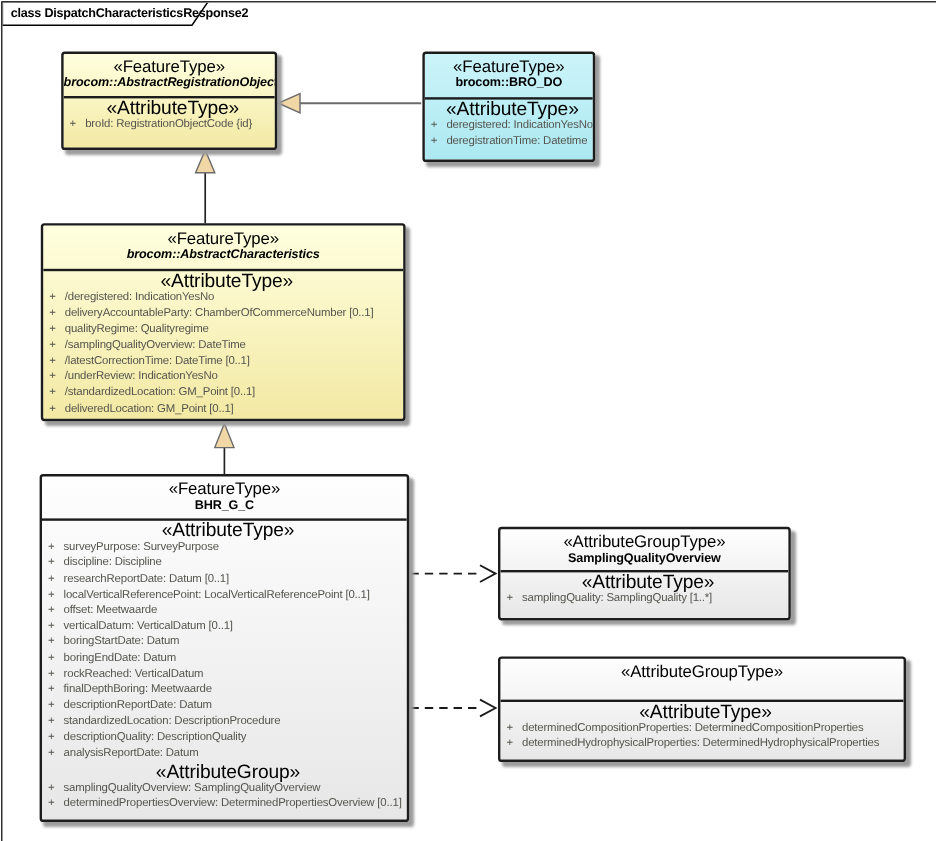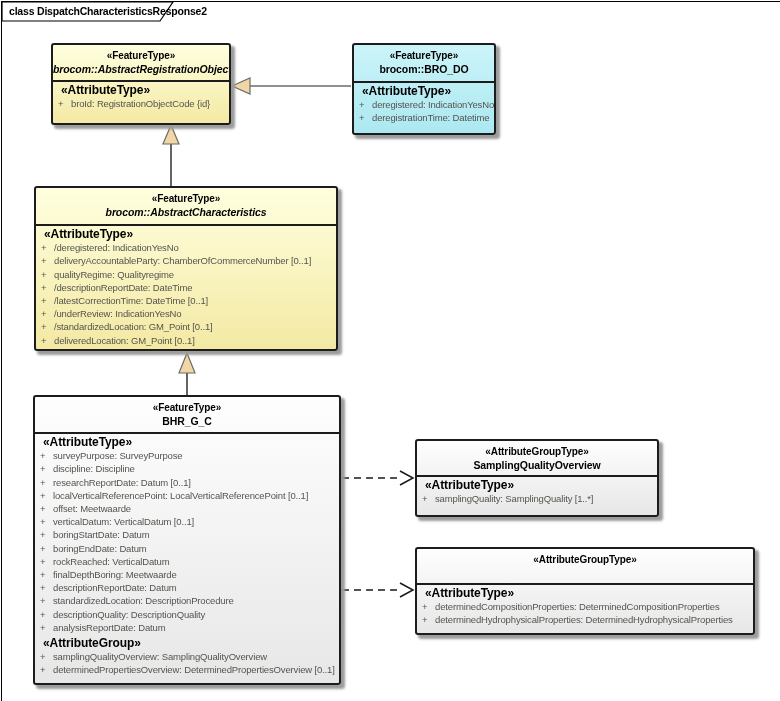"«FeatureType»" .stereo { font-size: 10px -> 14px; font-weight: bold -> normal }
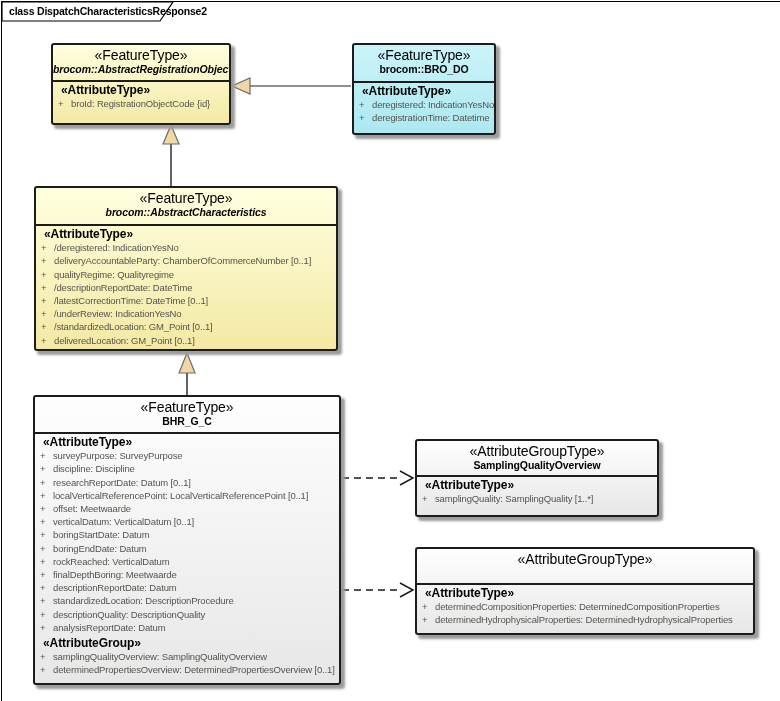"«AttributeType»" .section-label { font-size: 12px -> 16px; font-weight: bold -> normal; text-align: none -> center }
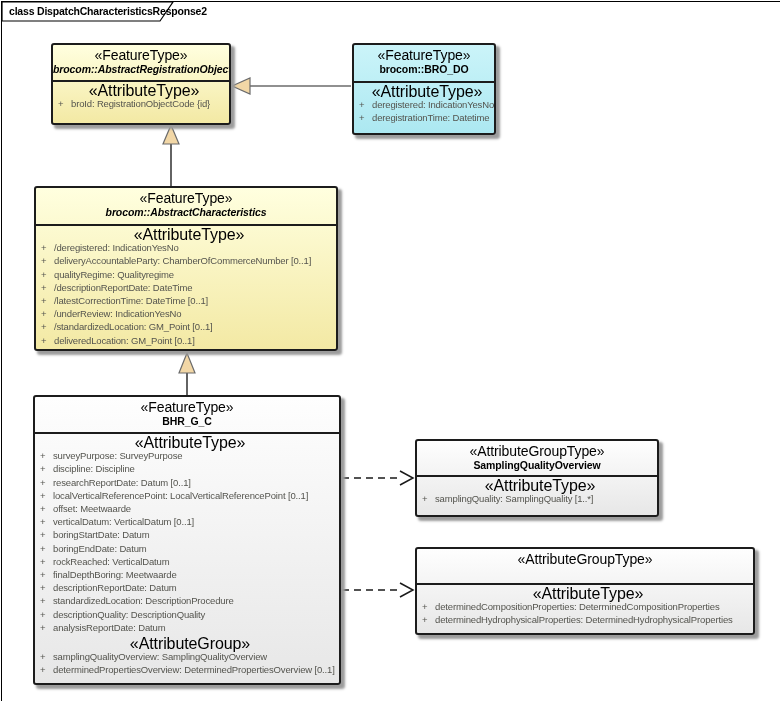"/descriptionReportDate: DateTime" span.attr-text { text: /descriptionReportDate -> /samplingQualityOverview }
